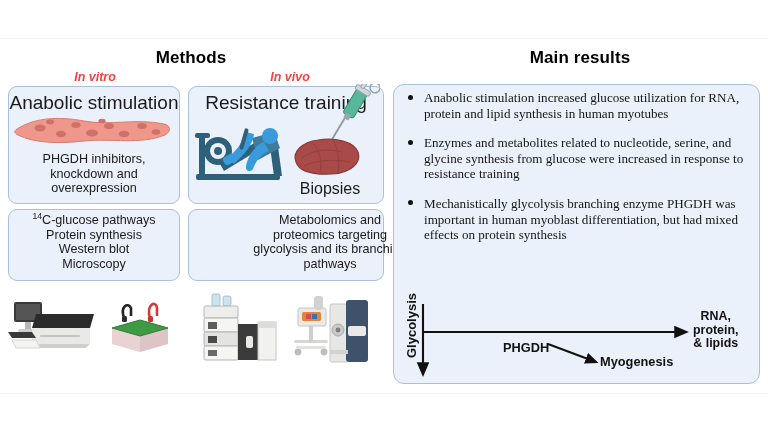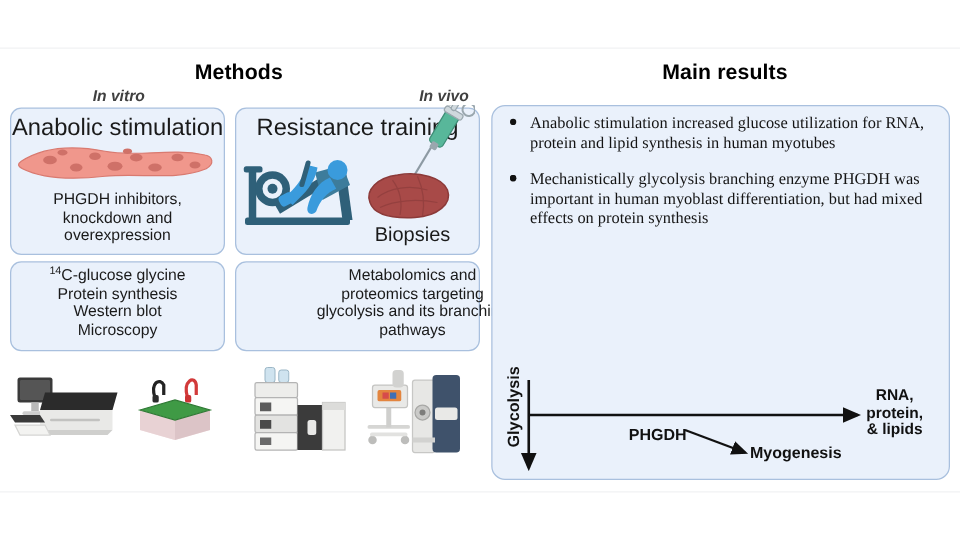"In vitro" .h-sub { color: #404040 -> #ef4444 }
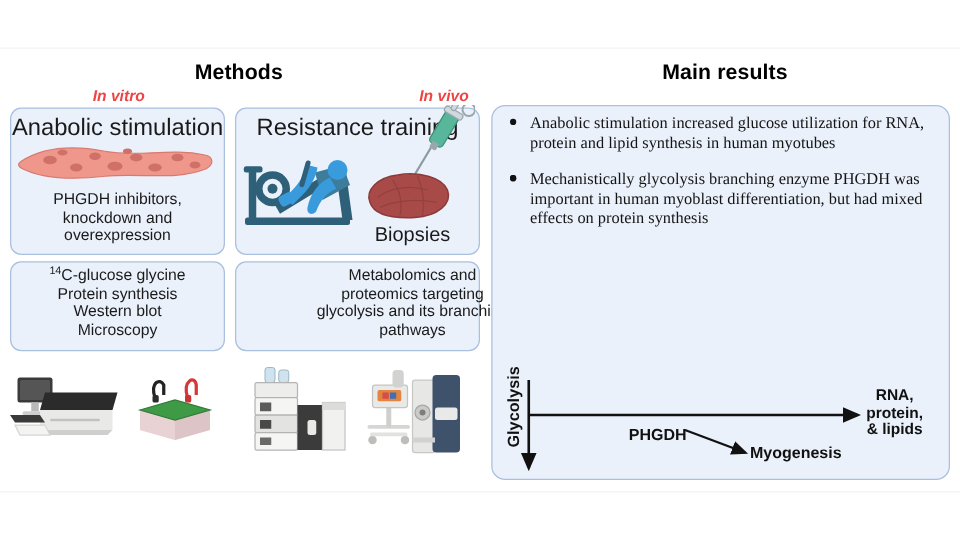"In vivo" #label-invivo { text-align: right -> none }
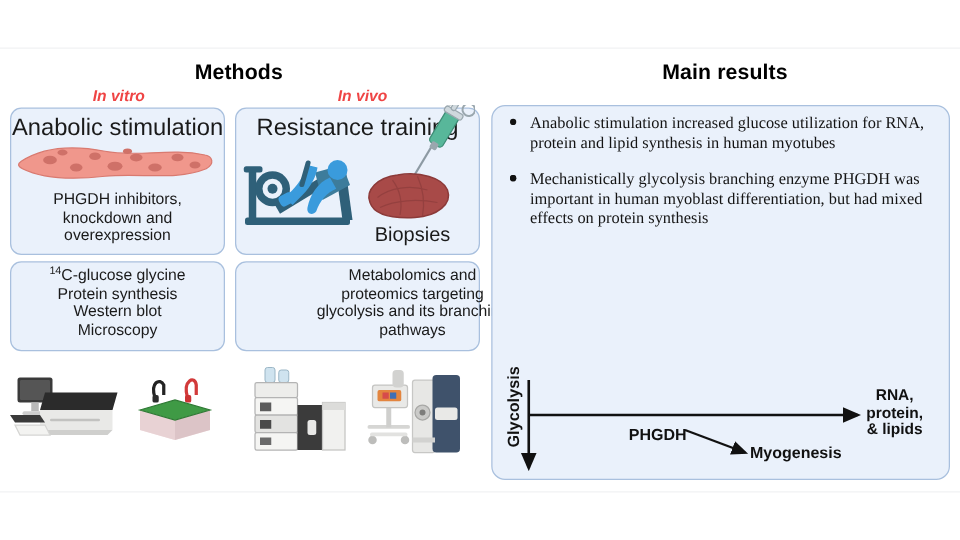"Enzymes and metabolites related to" span { html: none -> <span>Enzymes and metabolites related to nucleotide, serine, and glycine synthesis from glucose were increased in response to resistance training</span> }
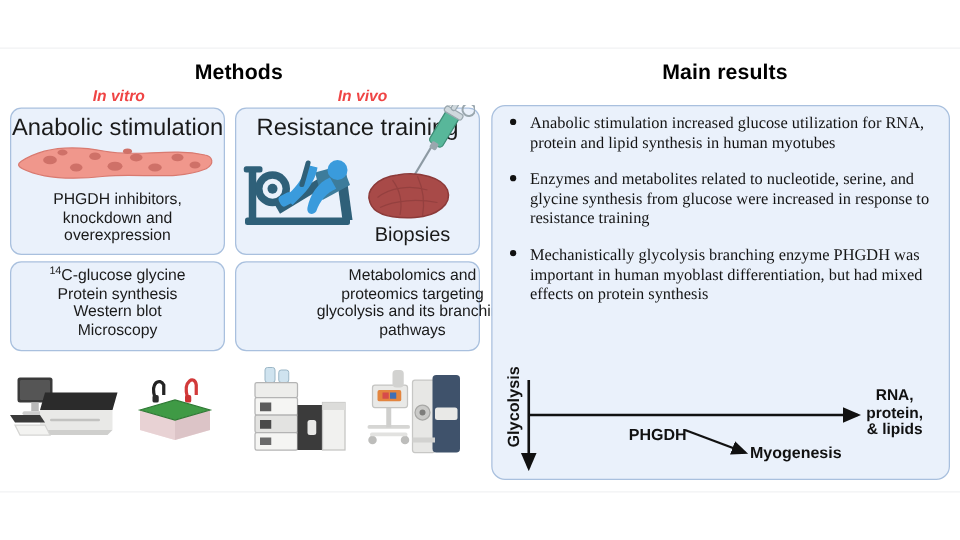"C-glucose glycine" span { text: glycine -> pathways }
